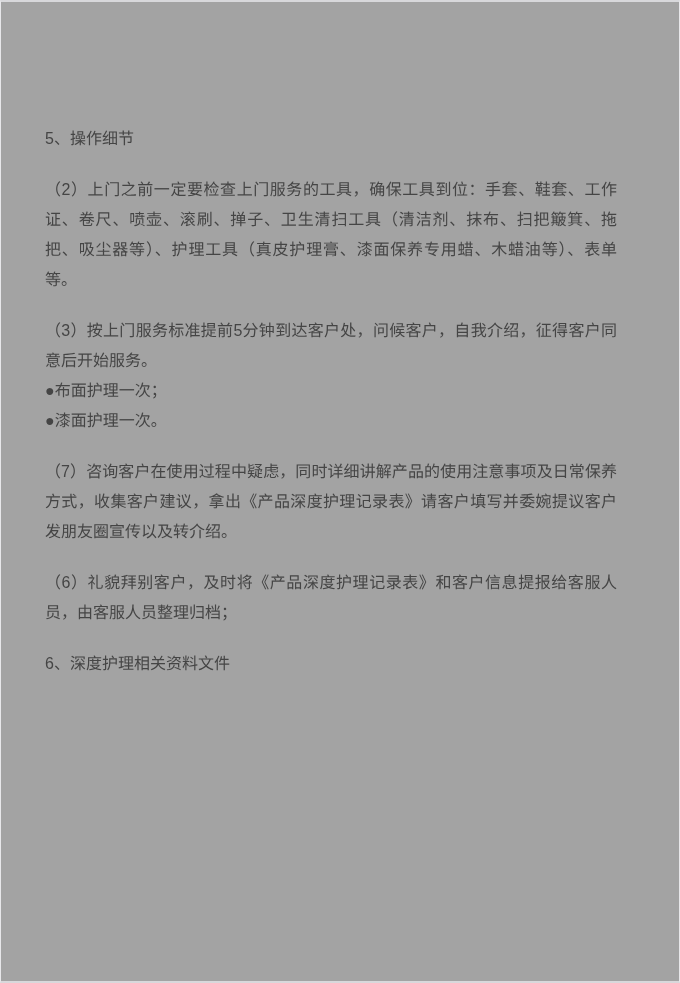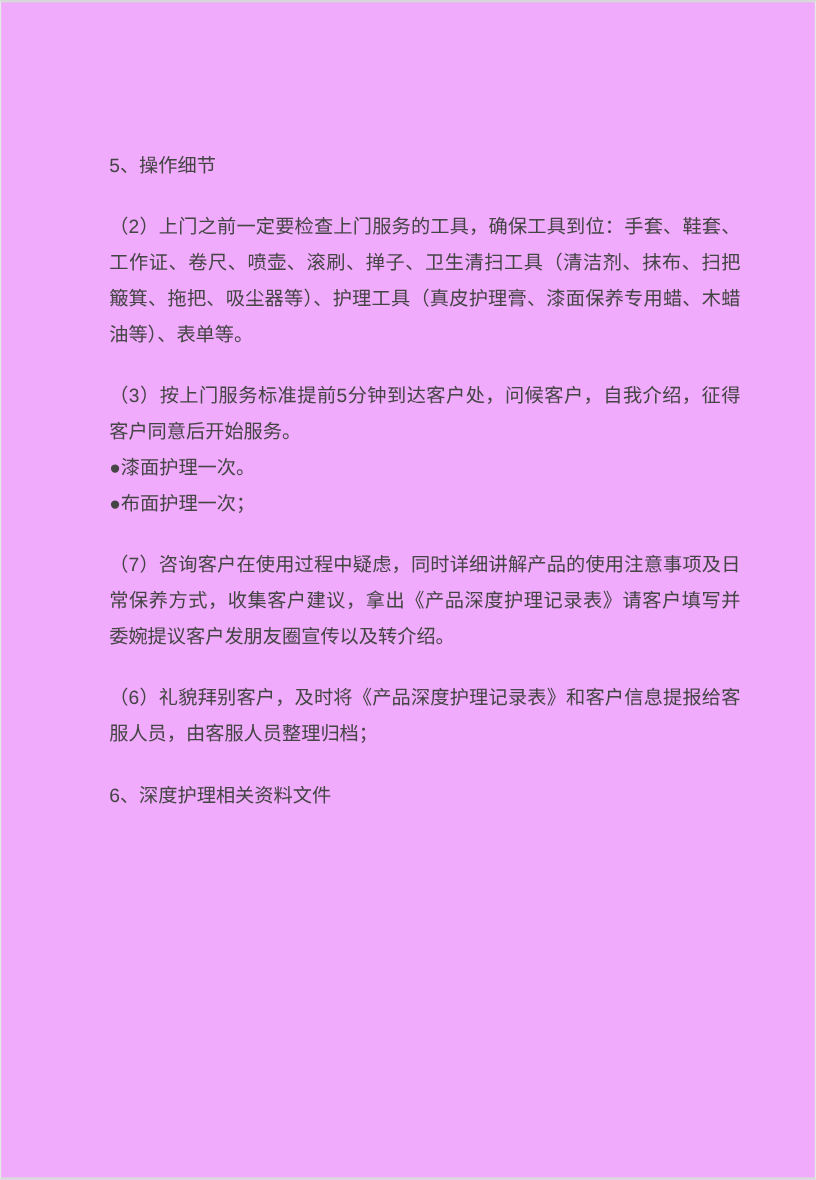"5、操作细节" .page { background: #f0abfc -> #a3a3a3; padding: 122px 62px 0 90px -> 122px 62px 0 44px }
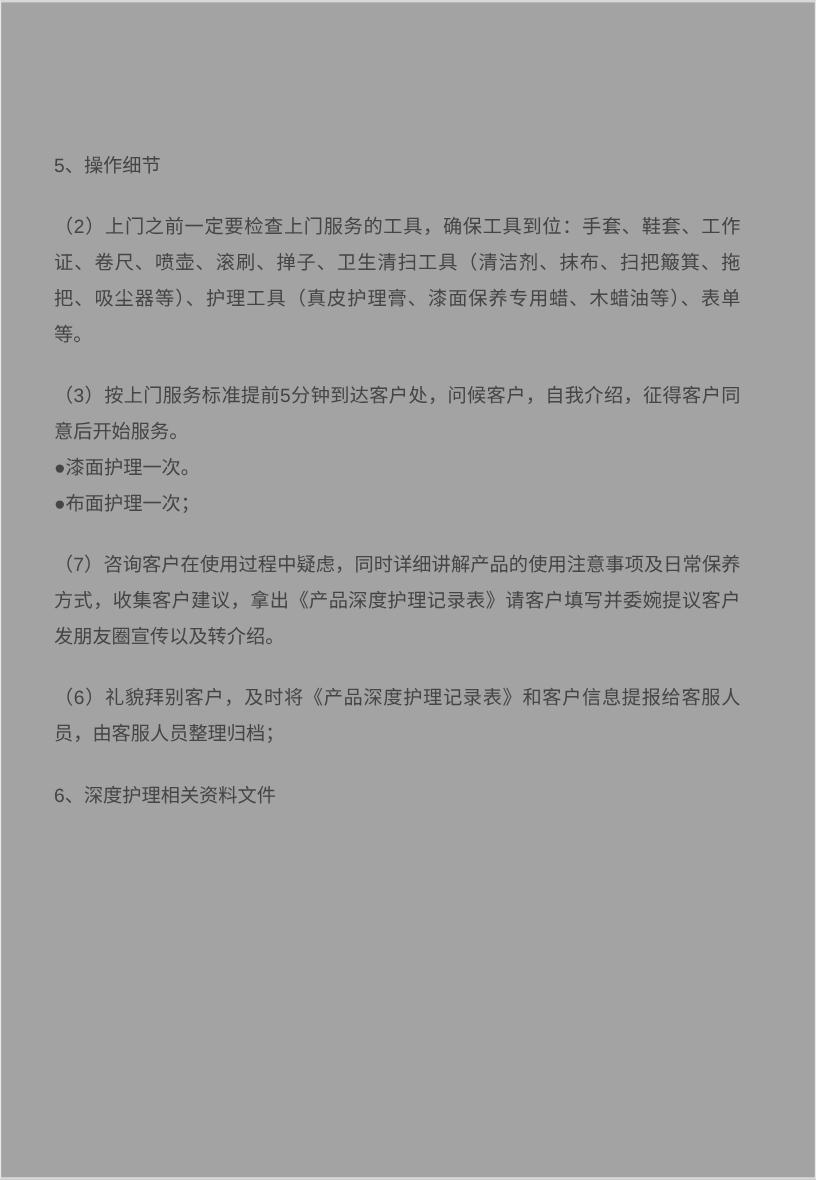"●漆面护理一次。" p.para { order: before "●布面护理一次；" -> after "●布面护理一次；" }
